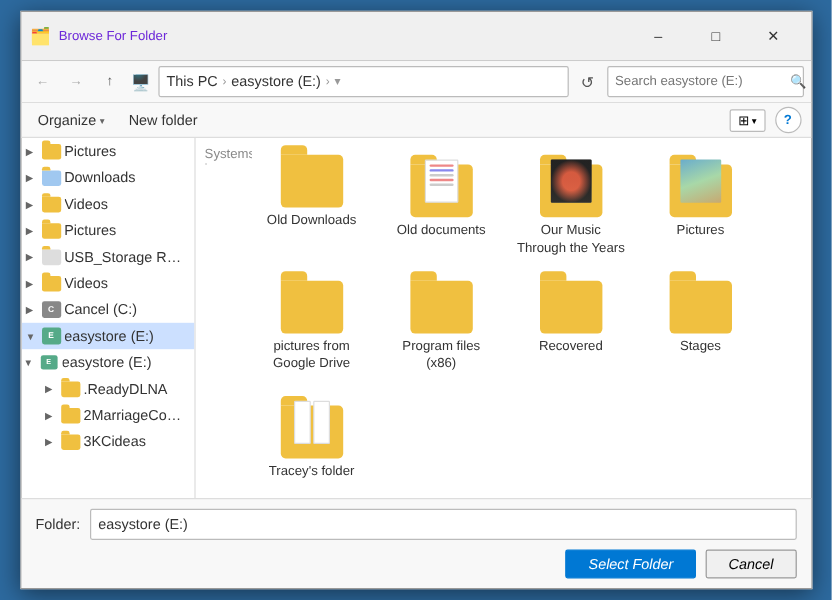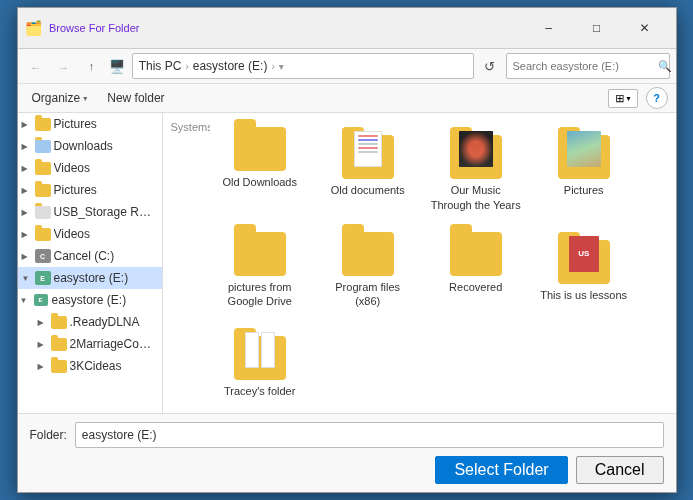"Stages" div.file-item { html: none -> <div> <div></div> <div>Stages</div> </div> }
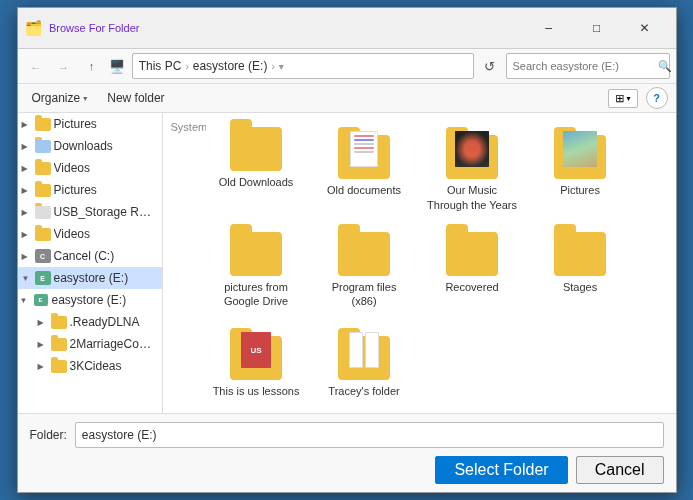"US" div.file-item { html: <div> <div> <div></div> <div>US</div> </div> <div>This is us lessons</div> </div> -> none }
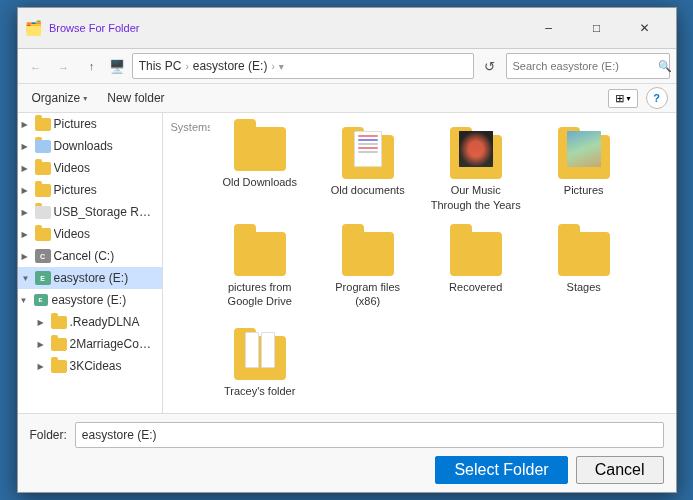"Select Folder" .action-btn { font-size: 16px -> 12px; font-style: none -> italic }
